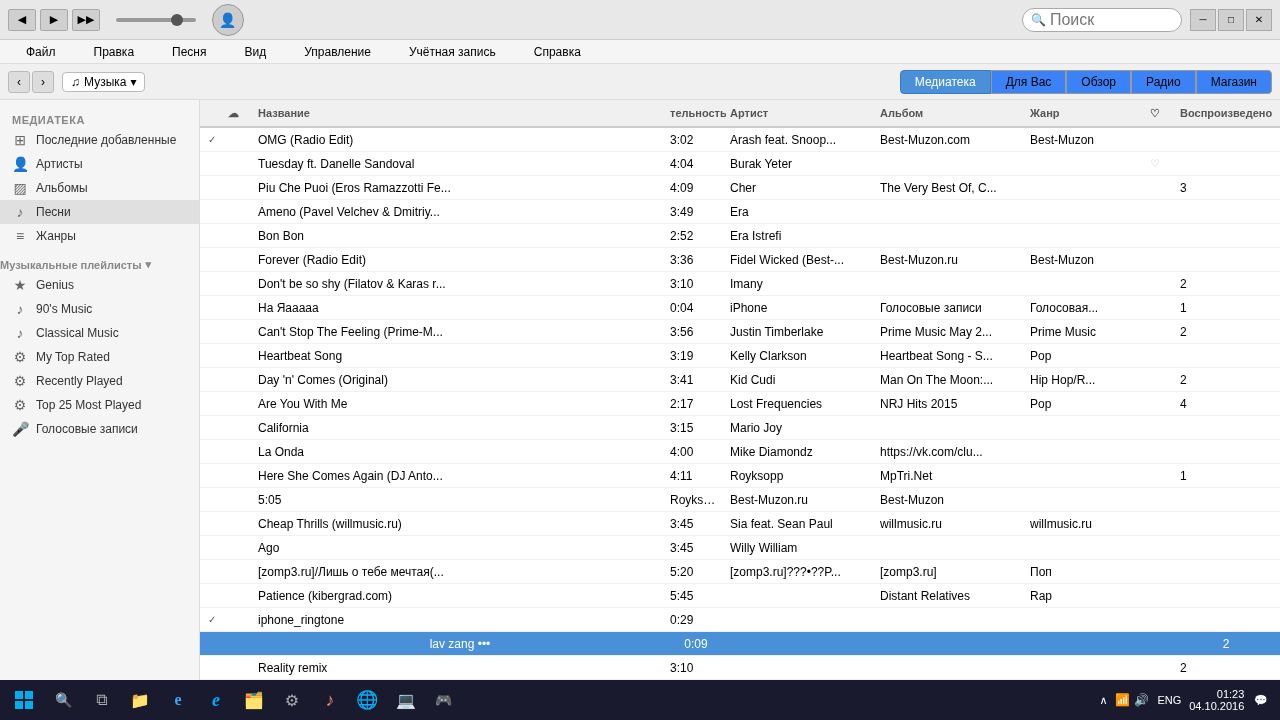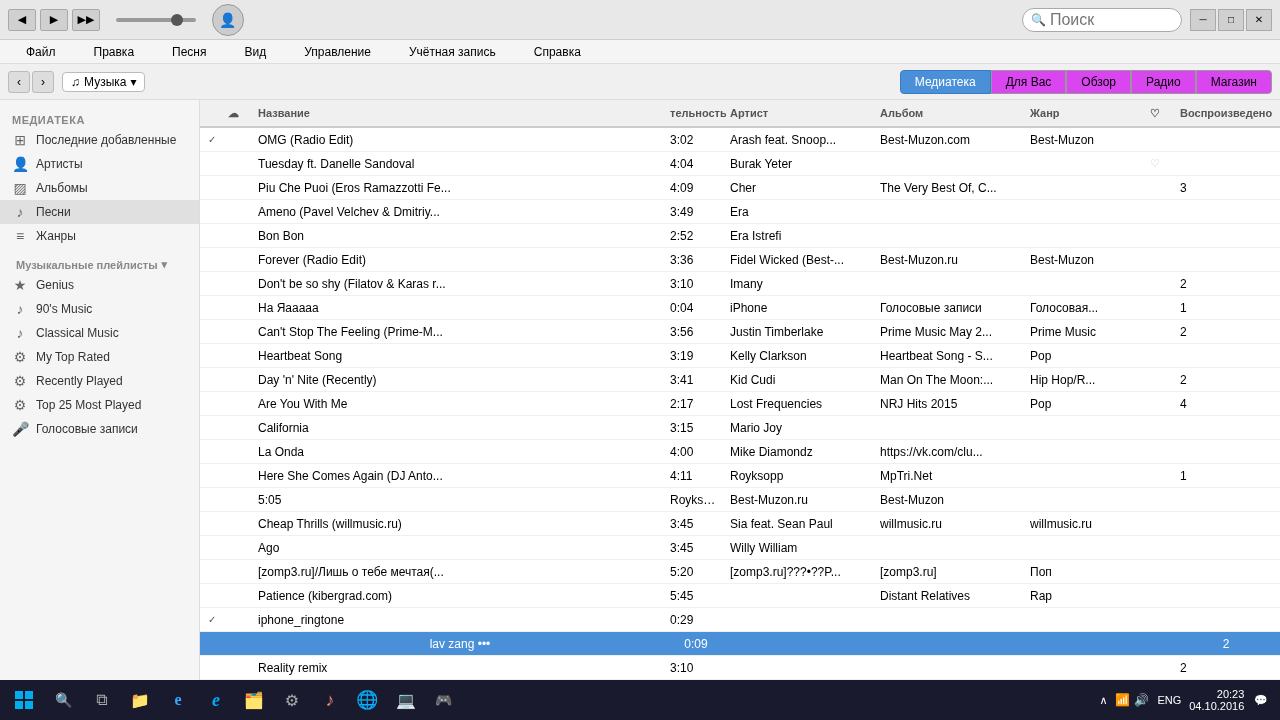"Для Вас" .nav-tab { background: #d946ef -> #3b82f6 }
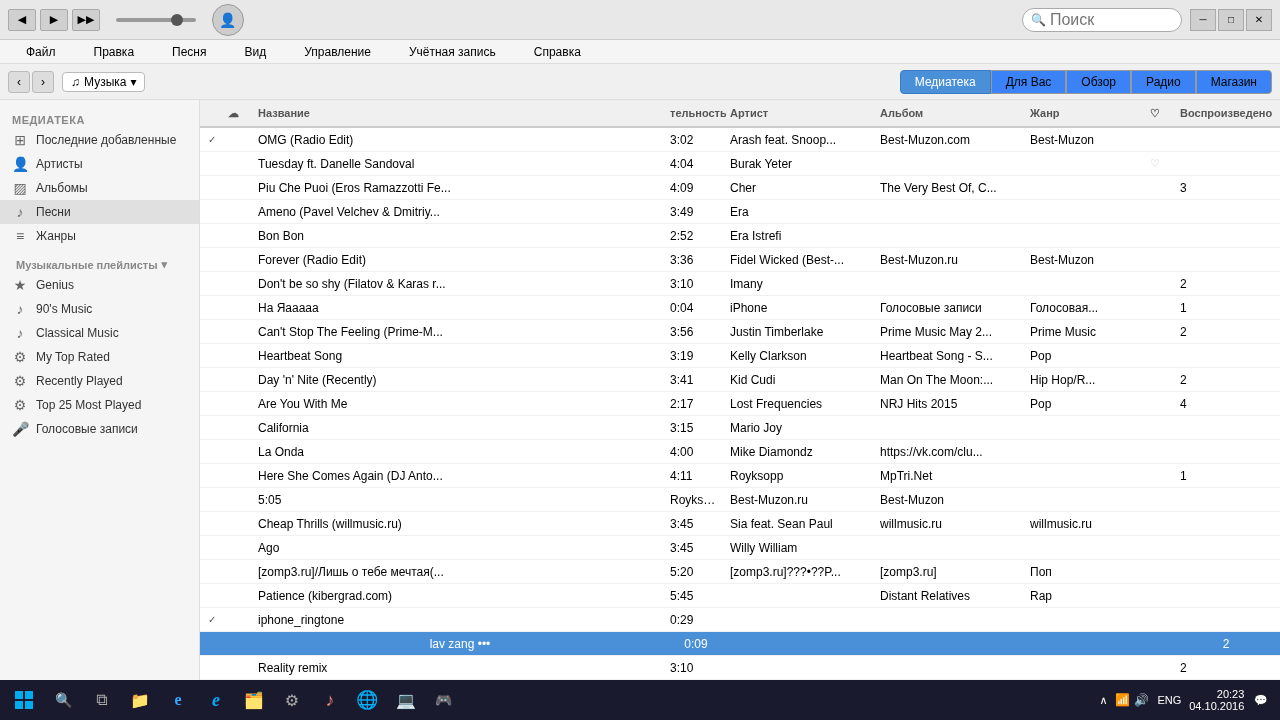"Музыкальные плейлисты" .sidebar-section-label2 { padding: 10px 12px 2px 16px -> 10px 12px 2px 0 }
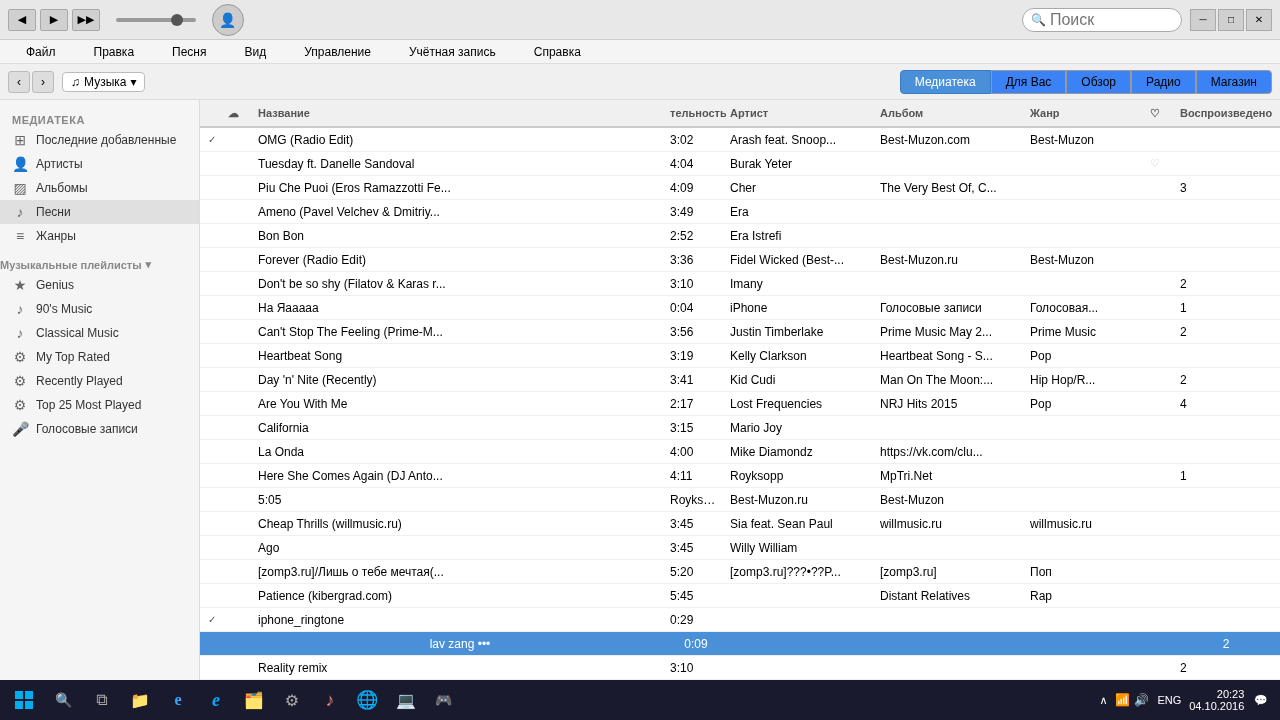"Day 'n' Nite (Recently)" div.td { text: Nite (Recently -> Comes (Original }
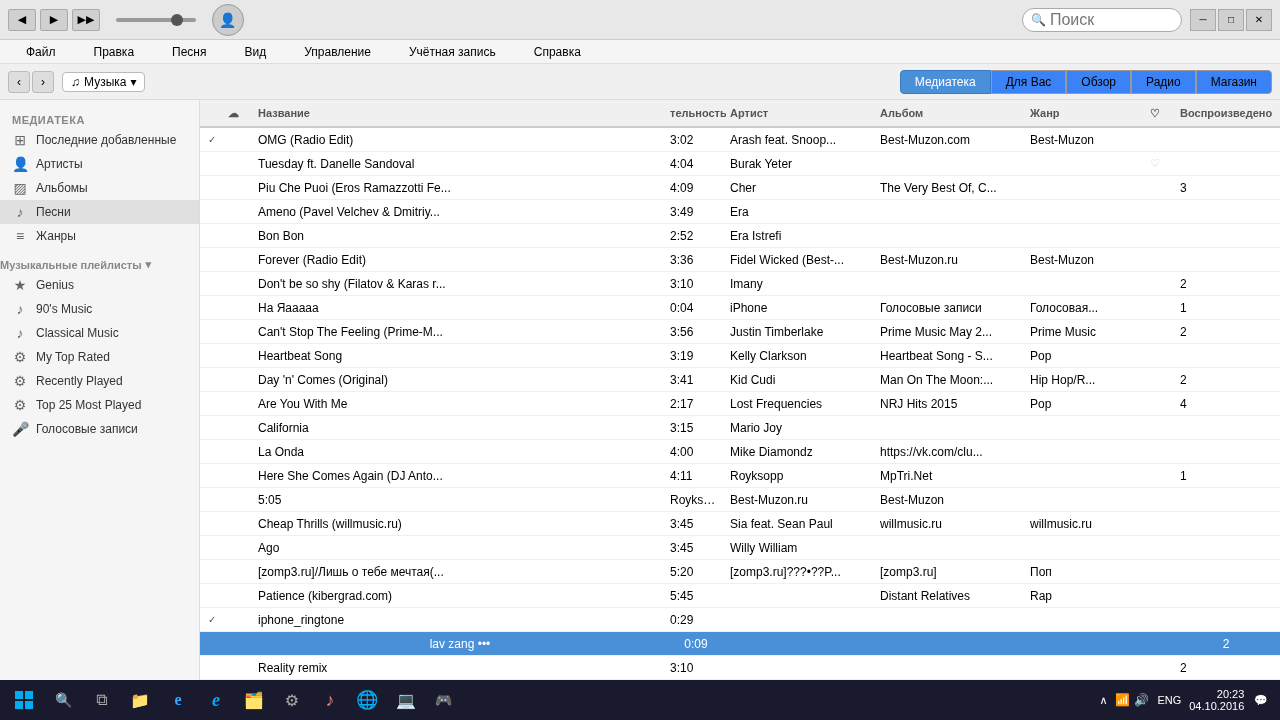"20:23" div { text: 20:23 -> 01:23 }
